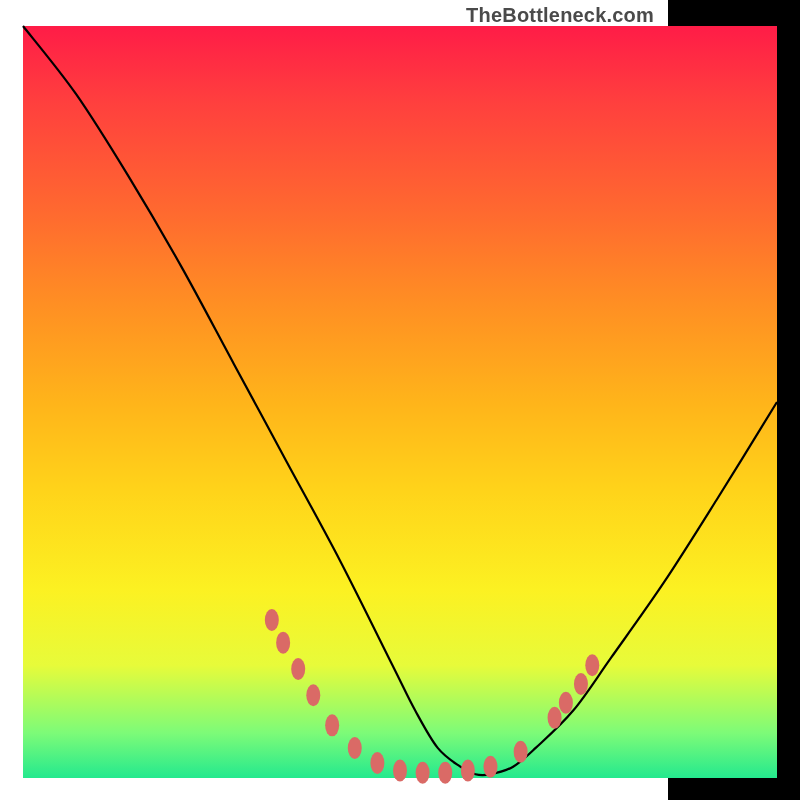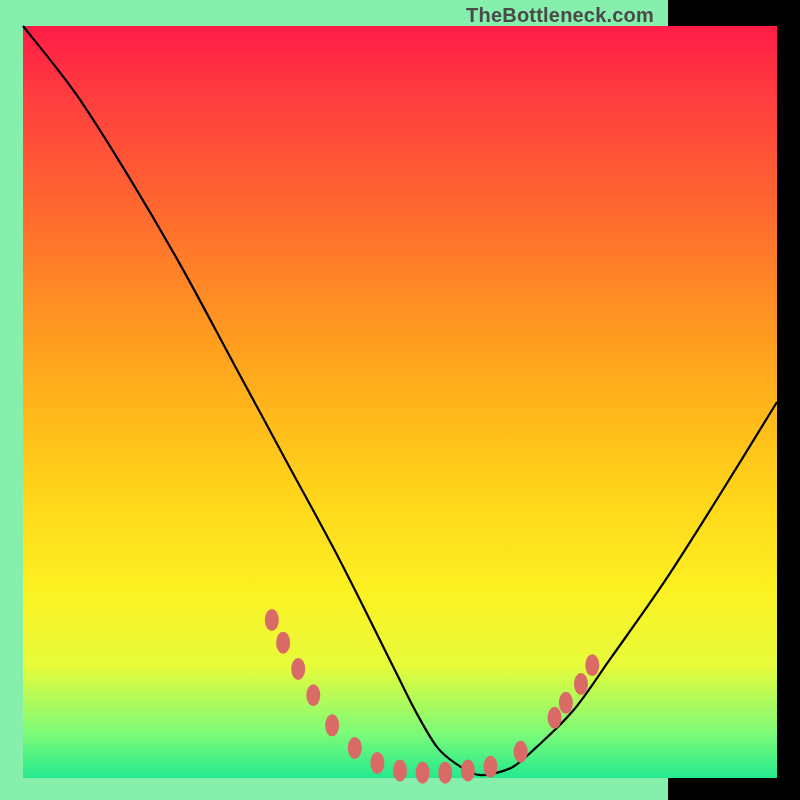"TheBottleneck.com" .stage { background: #86efac -> #ffffff }
